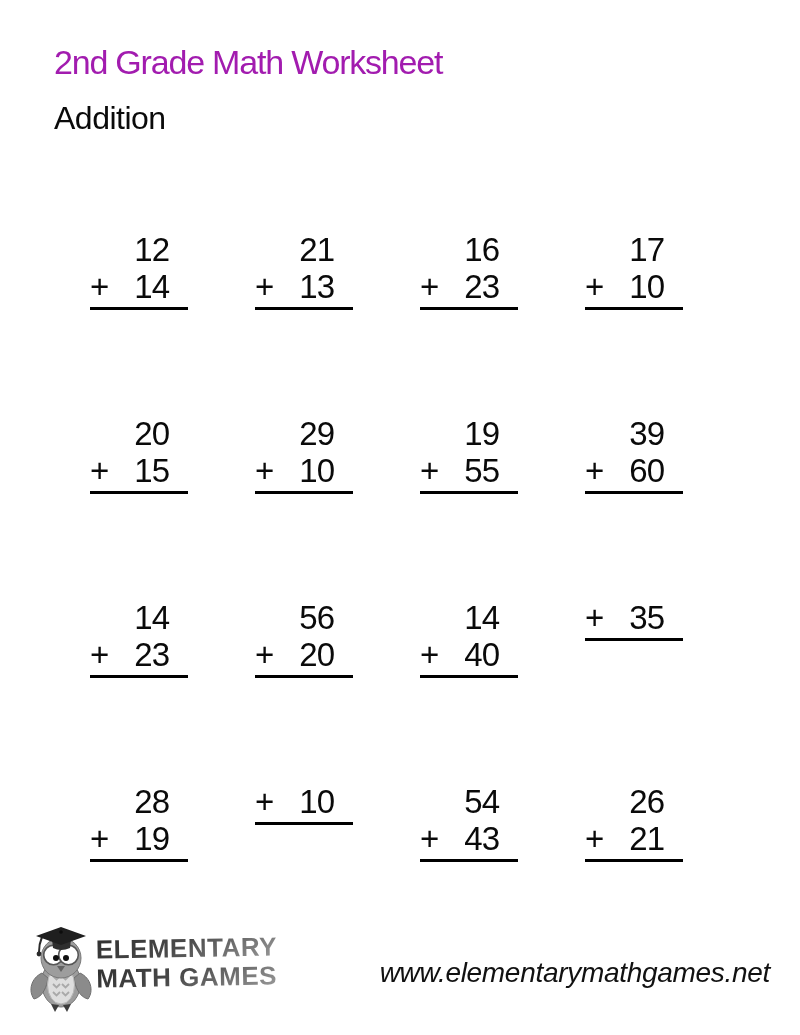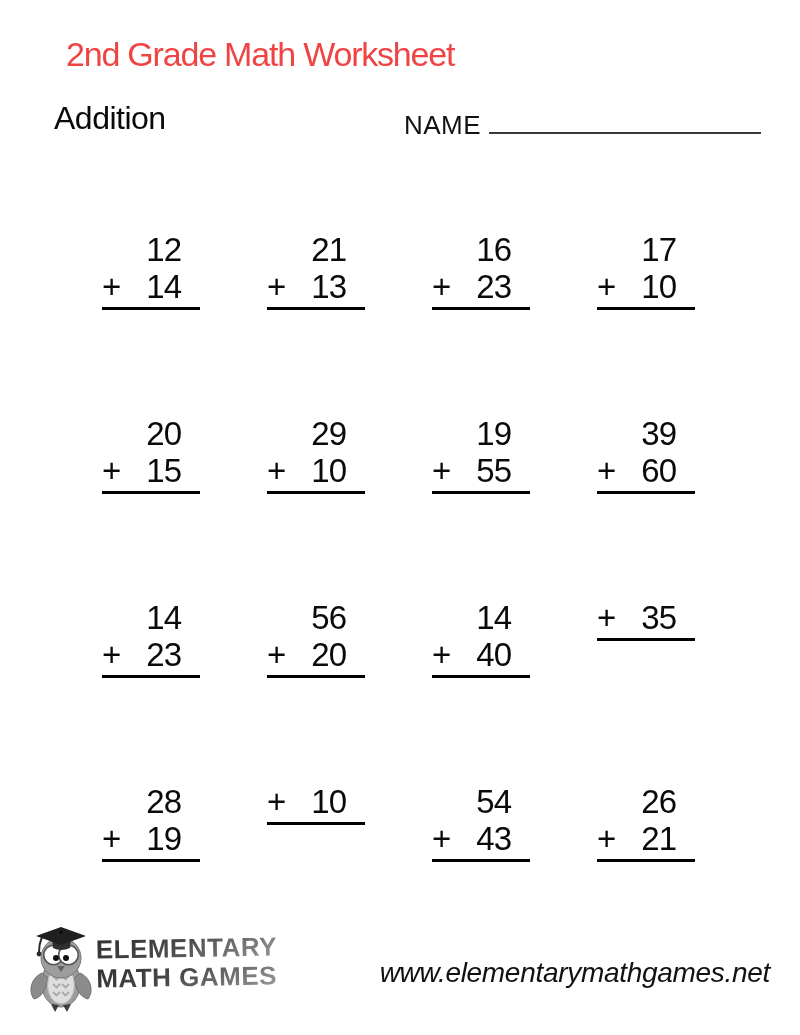"2nd Grade Math Worksheet" .title { color: #ef4444 -> #a21caf; margin-left: 12px -> none; top: 34px -> 42px }
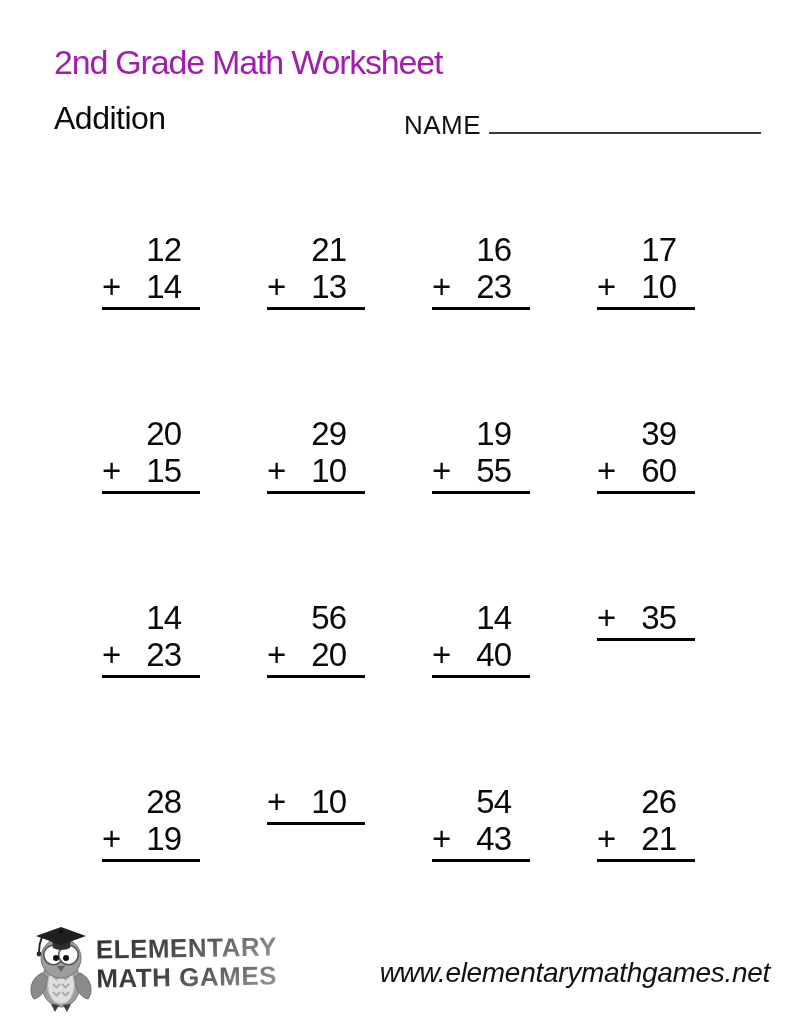"NAME" div.name-row { html: <div><span>NAME</span><span></span></div> -> none }
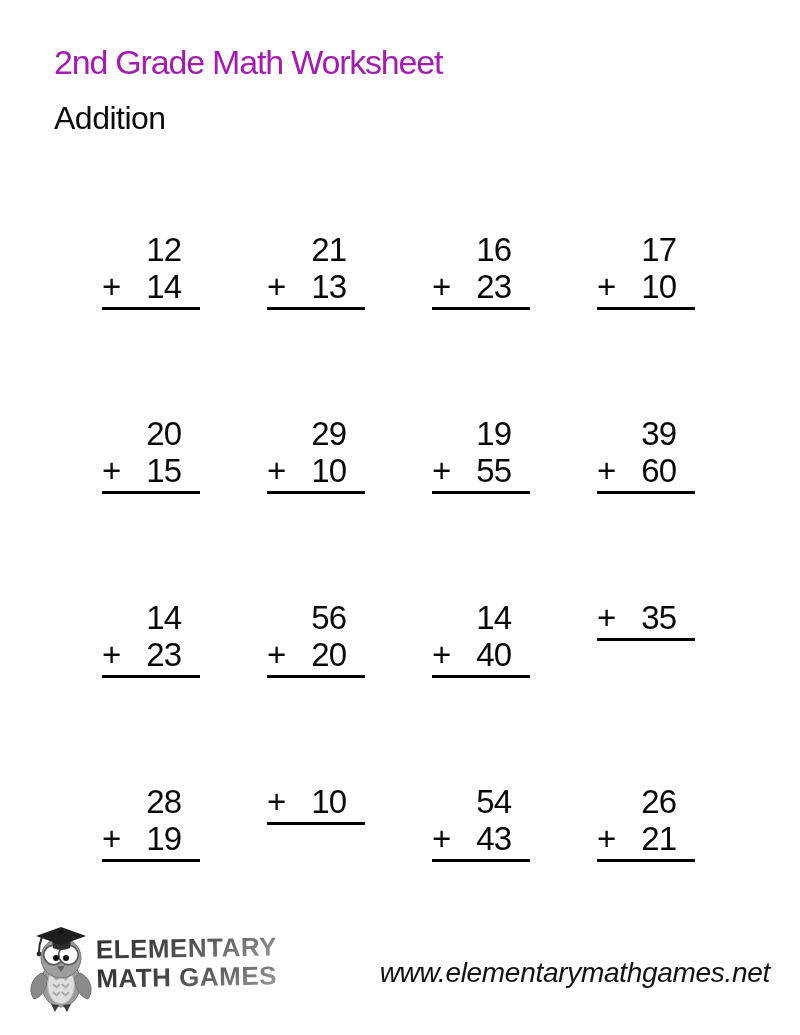"12" .problems { left: 102px -> 90px }
